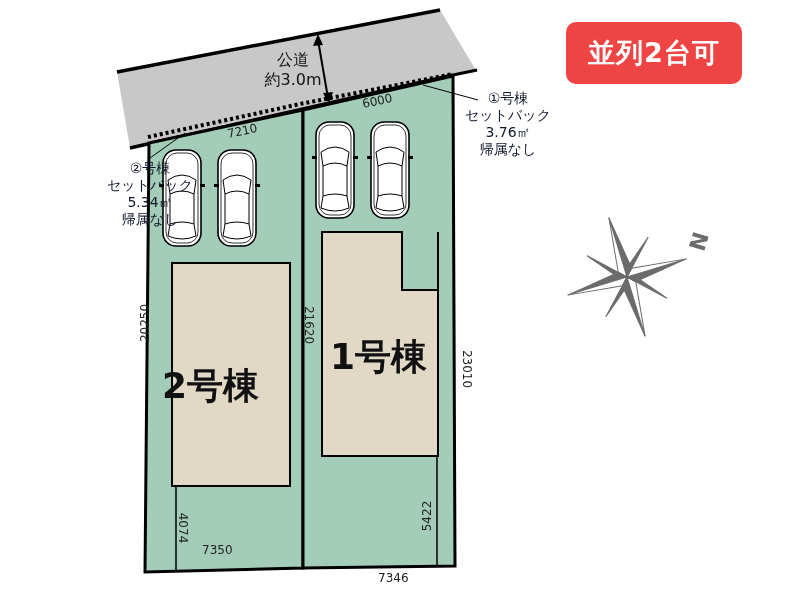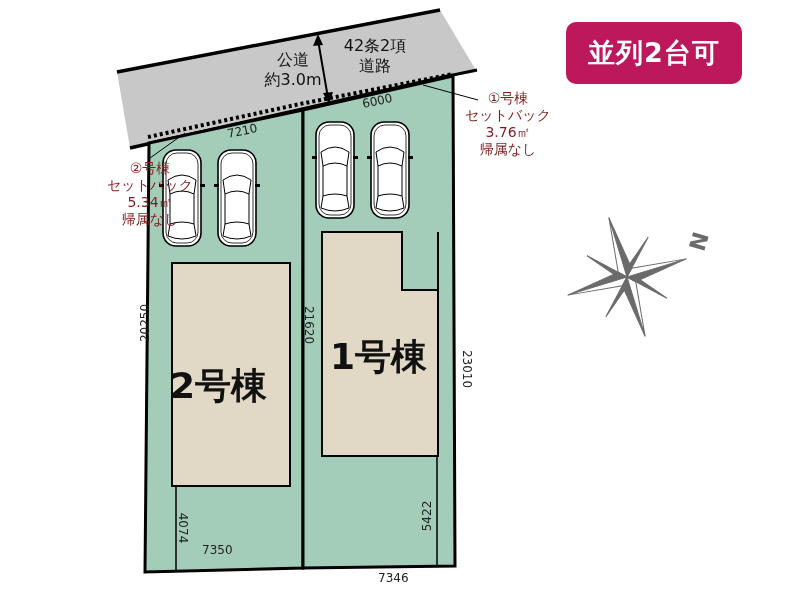"42条2項" div.road-text { html: <div> <div>42条2項</div> <div>道路</div> </div> -> none }
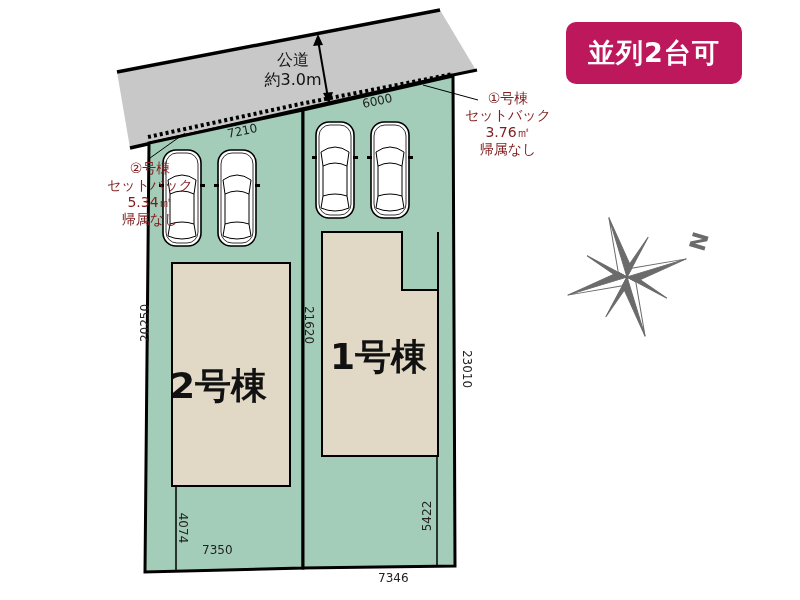"並列2台可" .badge { background: #be185d -> #ef4444 }
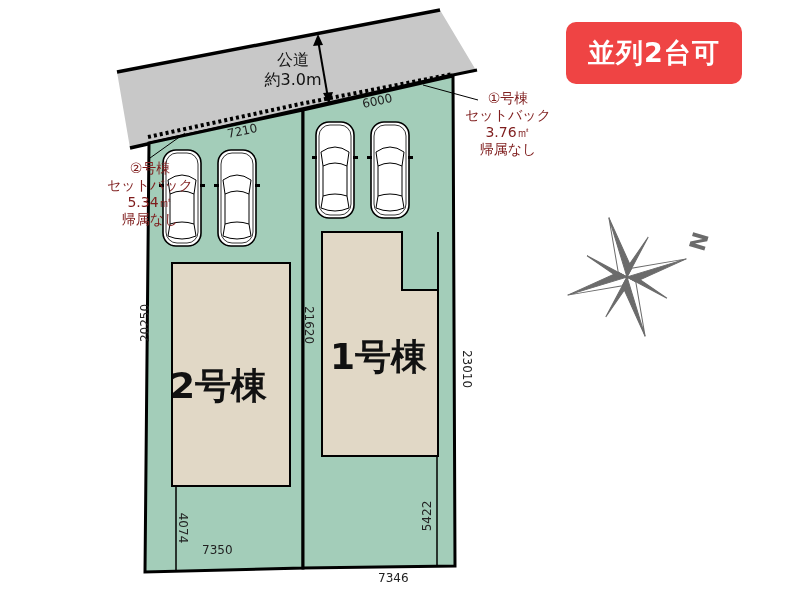"①号棟" .note { color: #7f1d1d -> #0f172a }
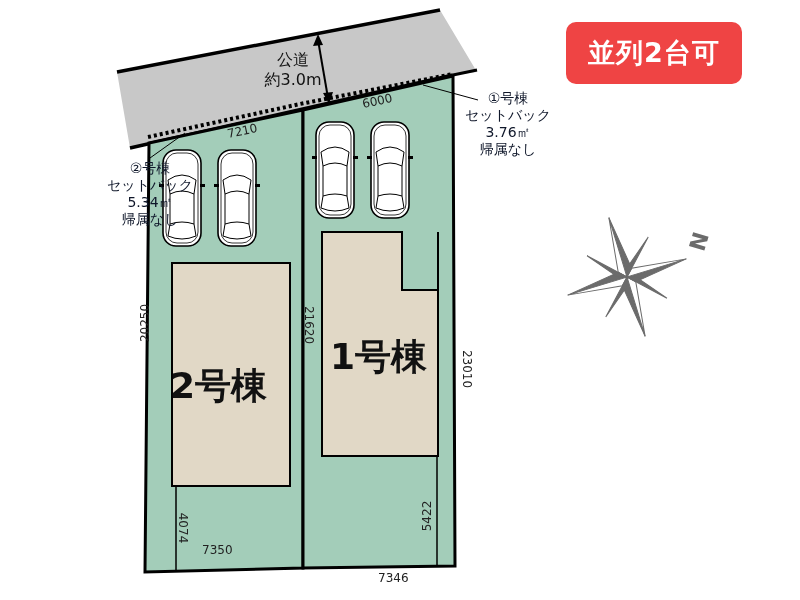"2号棟" div.house-label { left: 170px -> 162px }
